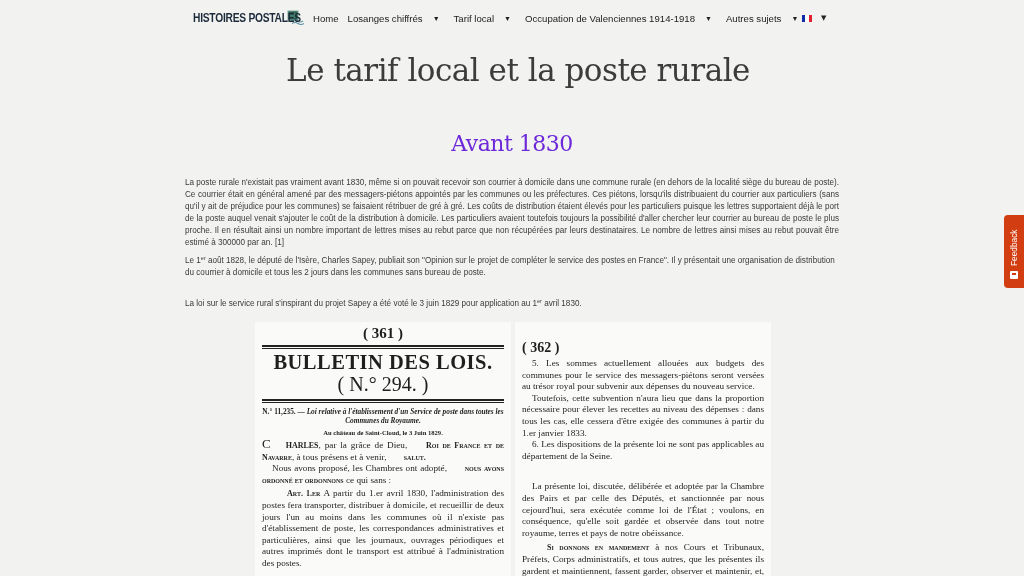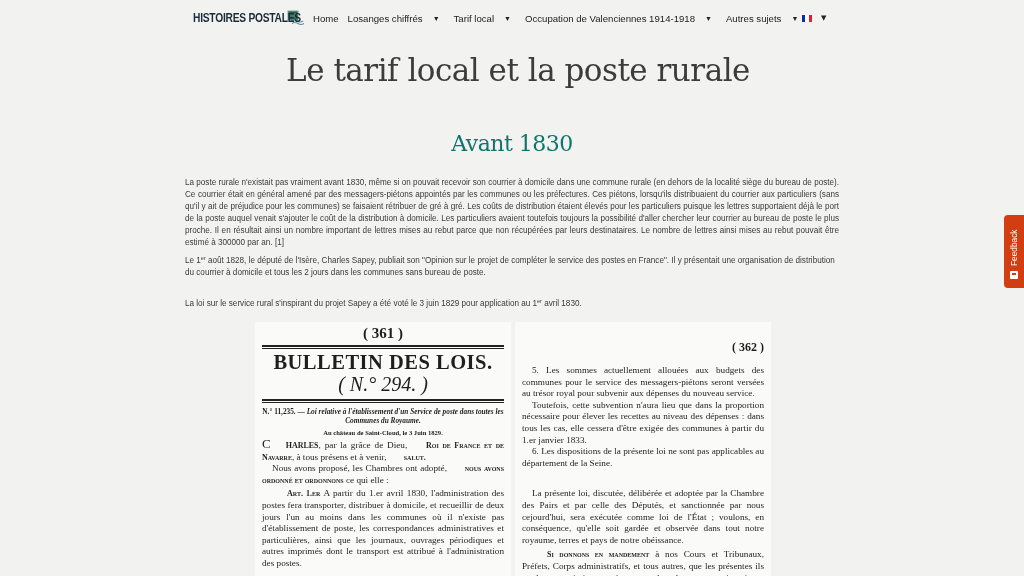"Avant 1830" .section-title { color: #0f766e -> #6d28d9 }
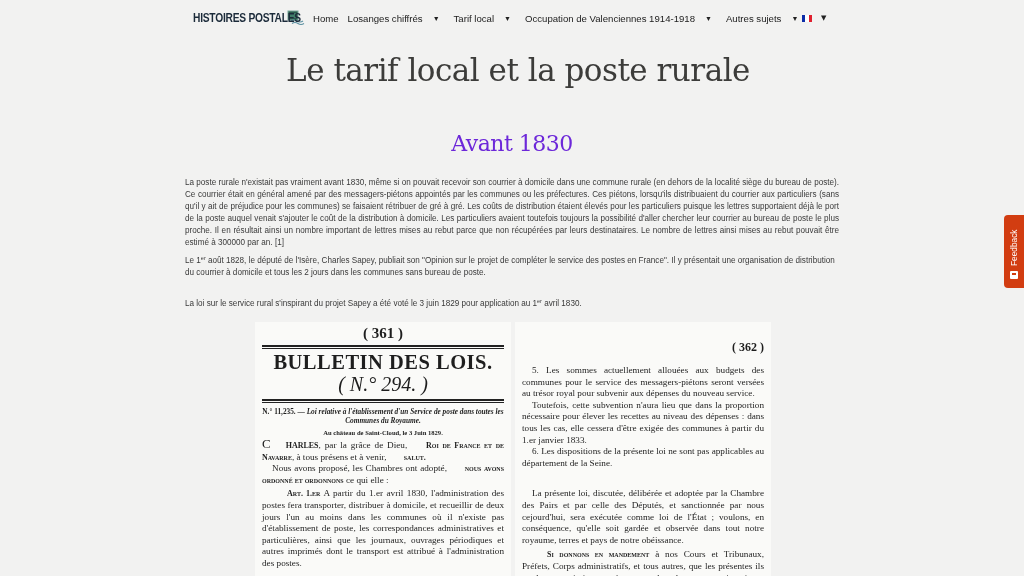"( 362 )" .pg2-num { font-size: 12px -> 14px; margin-bottom: 10px -> 2px; text-align: right -> left }
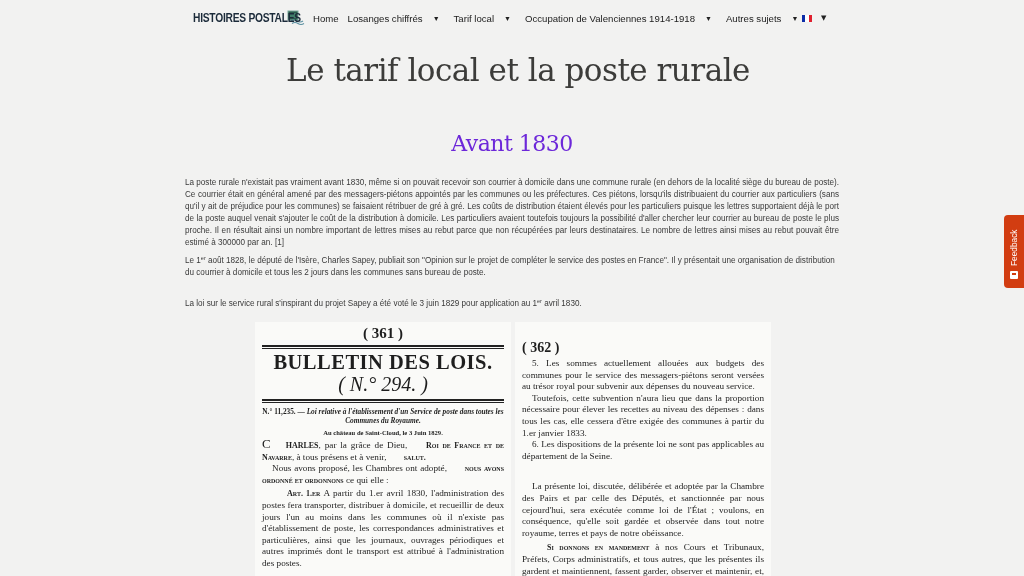"( N.° 294. )" .bul-no { font-style: italic -> none }
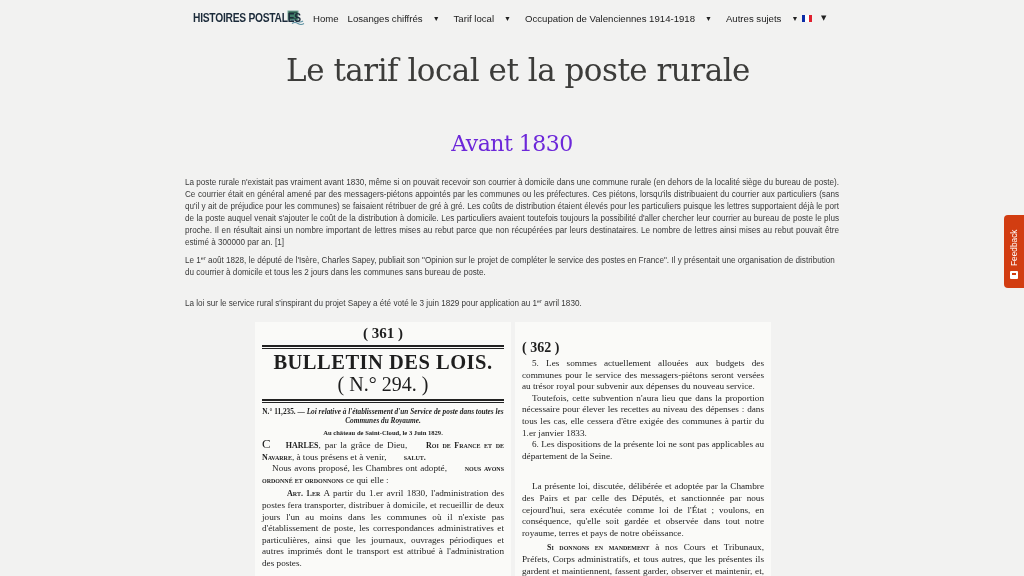"ce qui elle :" span { text: elle -> sans }
